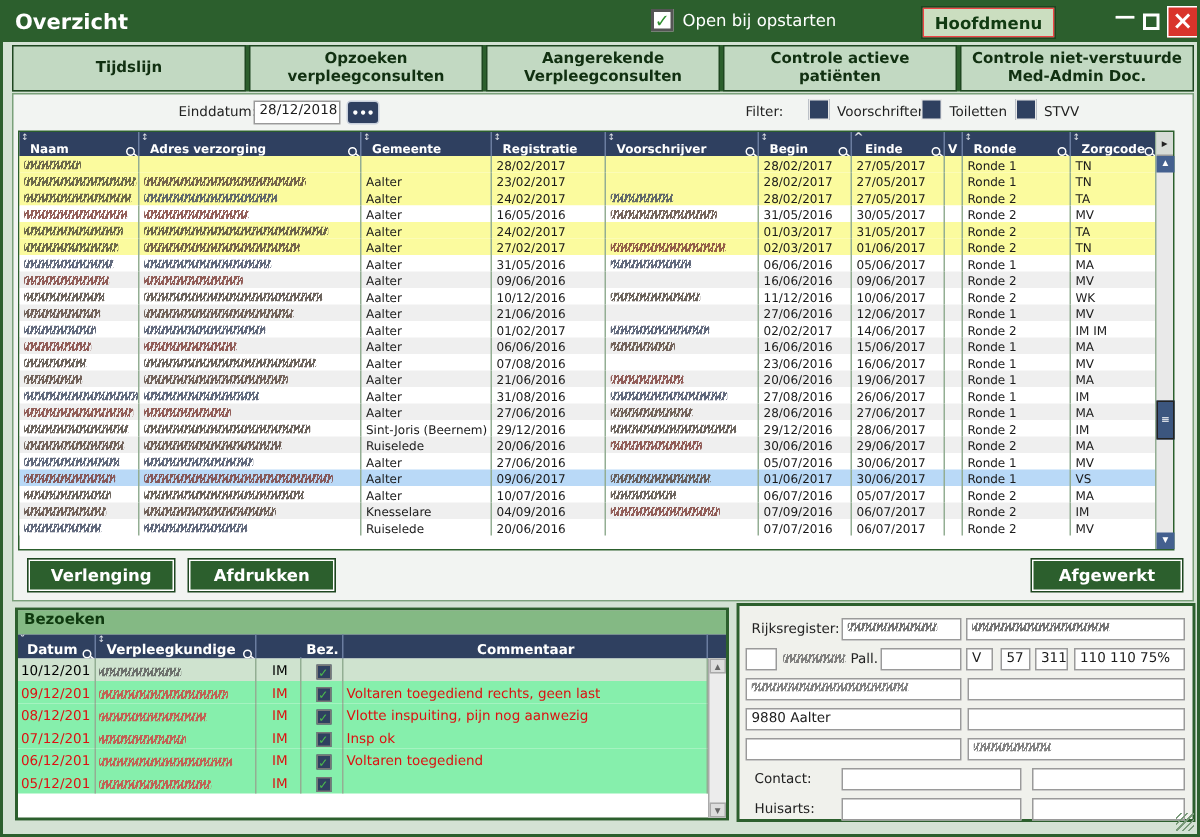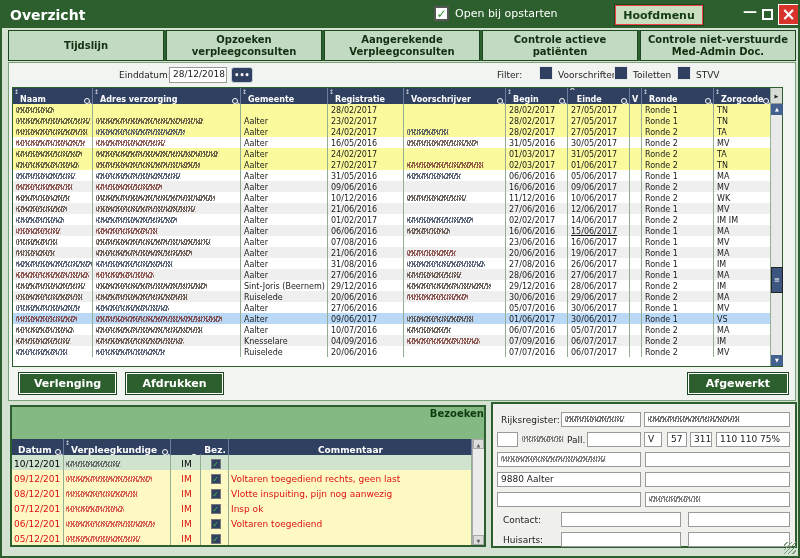"15/06/2017" div.tcell { text-decoration: underline -> none }
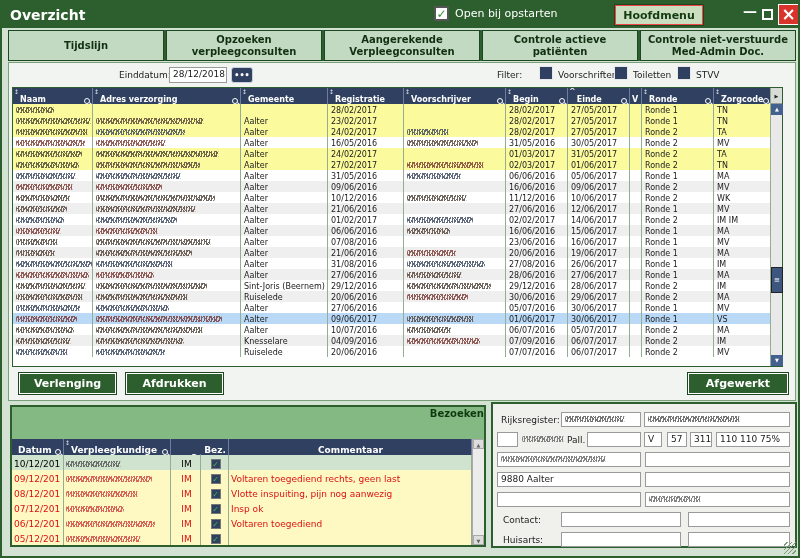"Bezoeken" .beztitle { height: 32px -> 16px; padding: 1px 0 0 22px -> 1px 0 0 4px; text-align: right -> none }
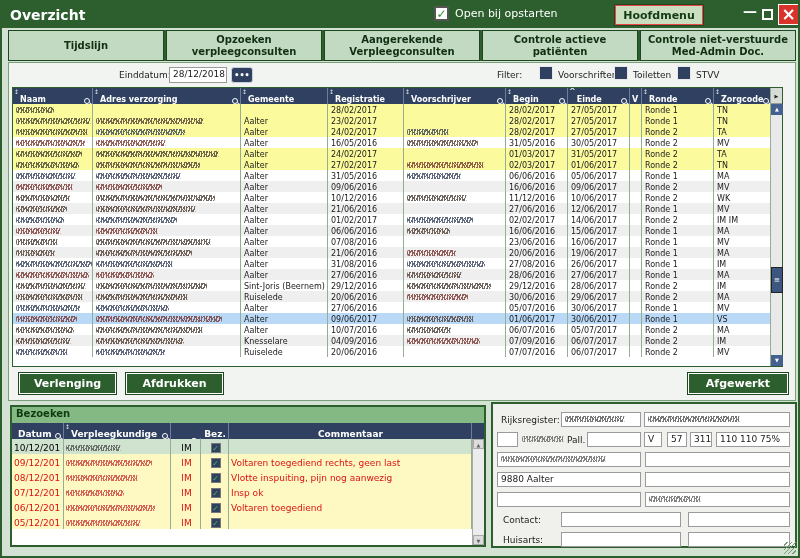"09/12/201" .bezrow { background: #fef9c3 -> #86efac }
